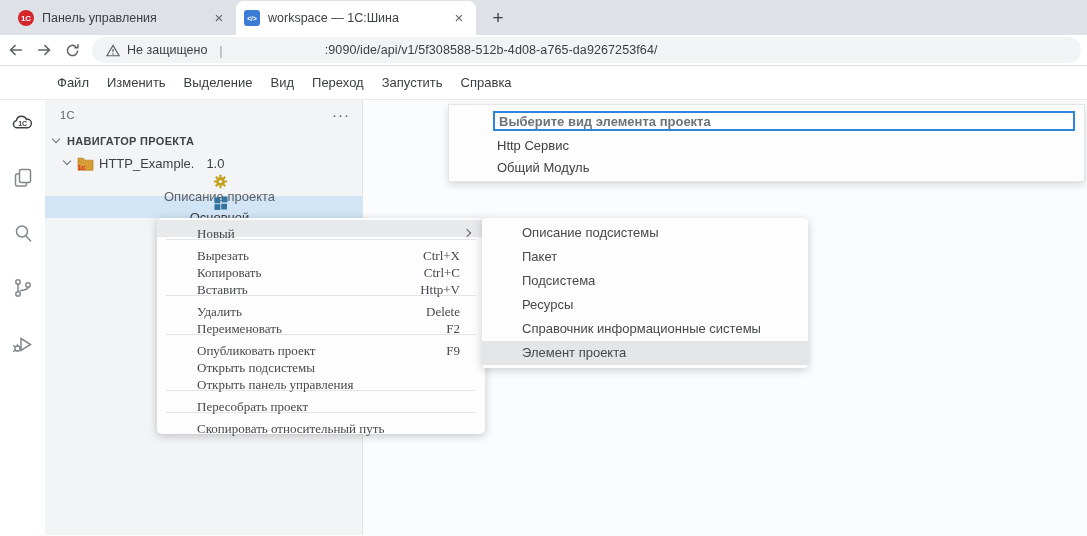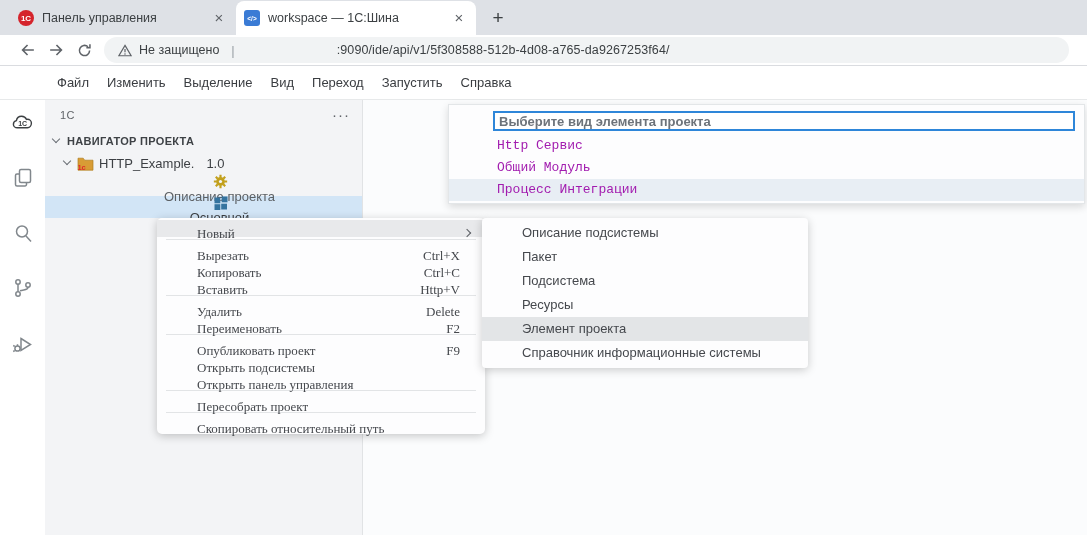"Не защищено" .toolbar { padding: 0 14px -> 0 2px }
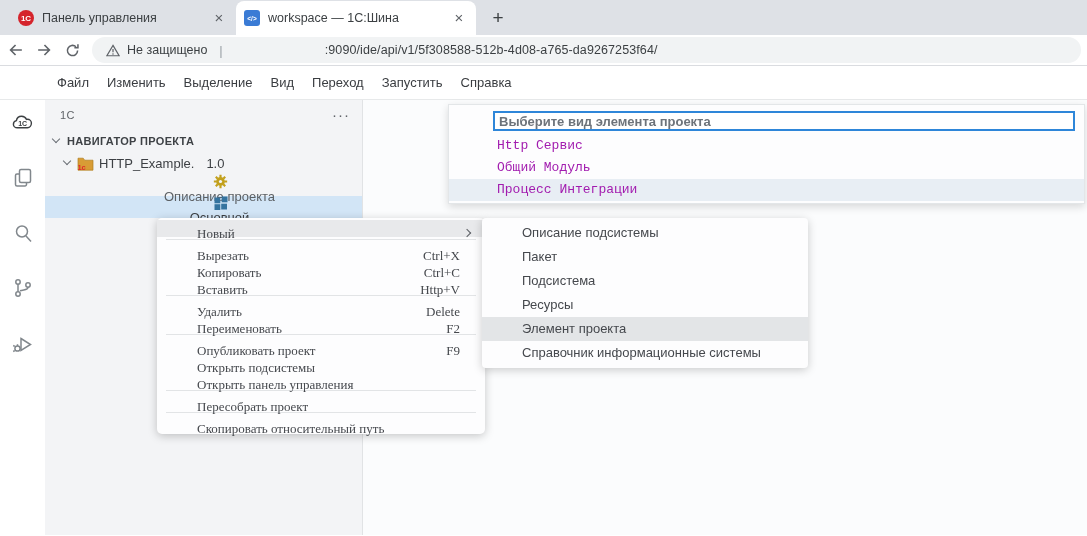"Http Сервис" .qp-row { color: #a21caf -> #404040; font-family: Liberation Mono, monospace -> none }
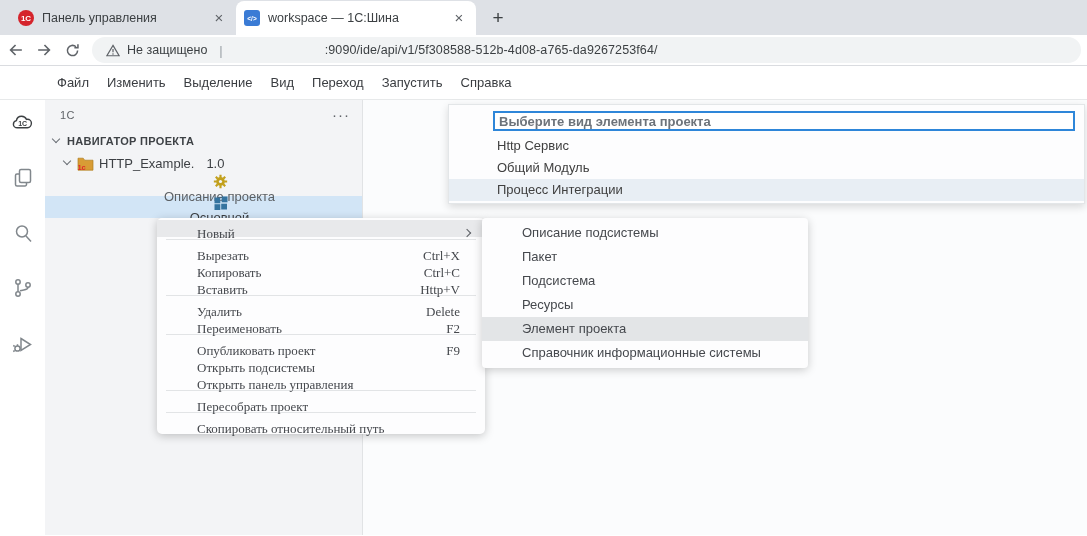"Процесс Интеграции" div.qp-row { html: <div>Процесс Интеграции</div> -> none }
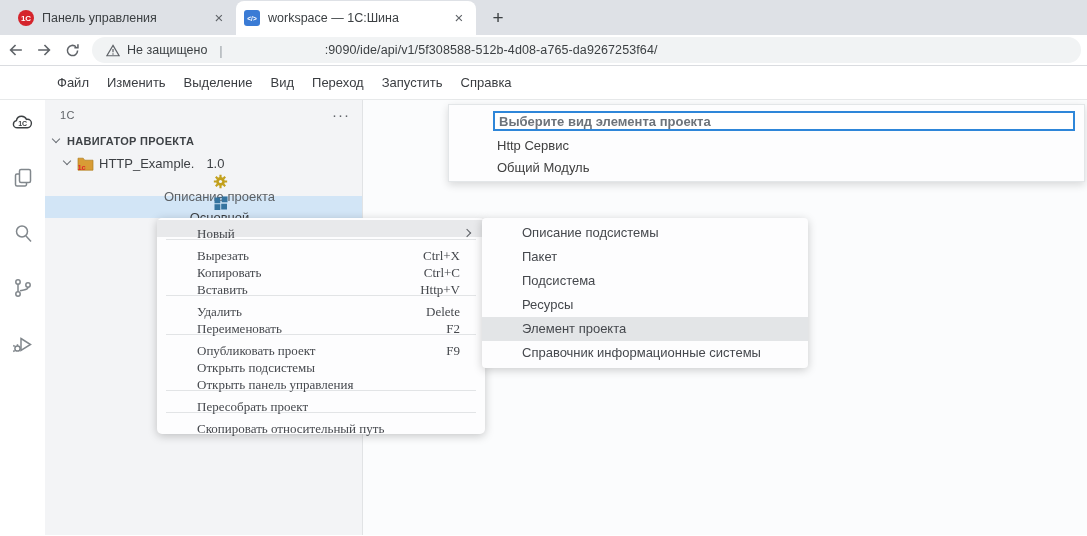"Элемент проекта" div.sm-item { order: before "Справочник информационные системы" -> after "Справочник информационные системы" }
